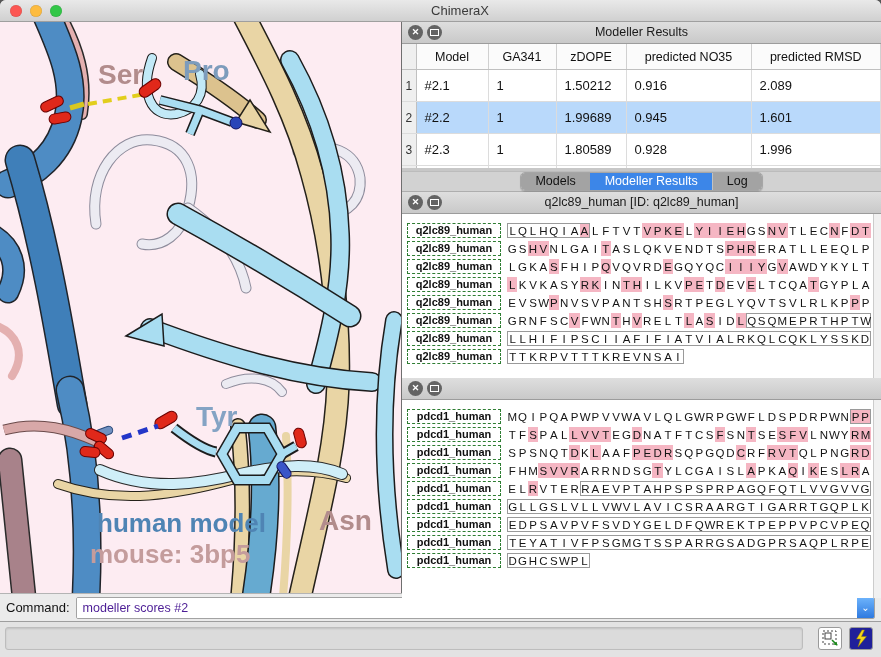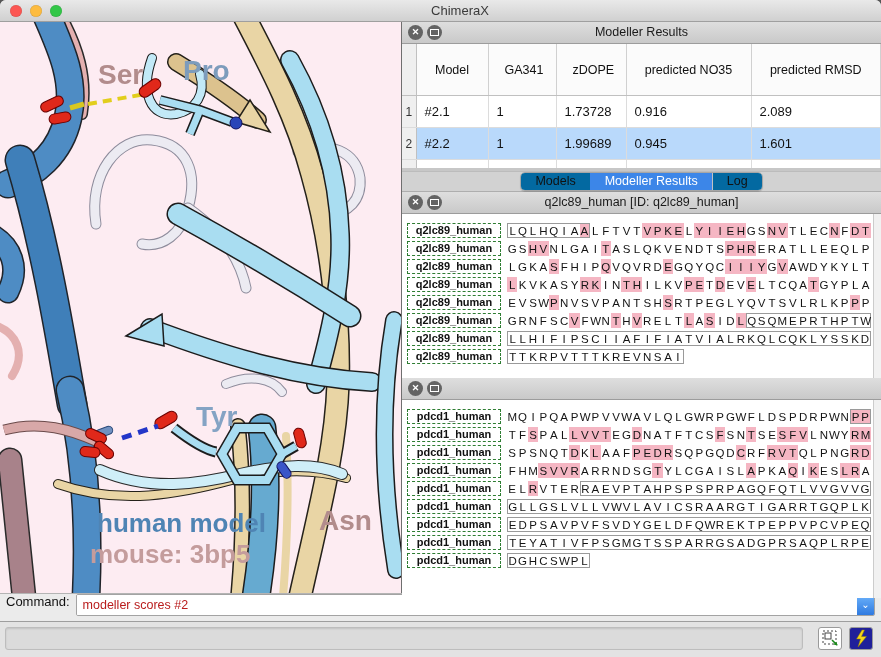"Model" thead th { padding: 16px -> 3px }
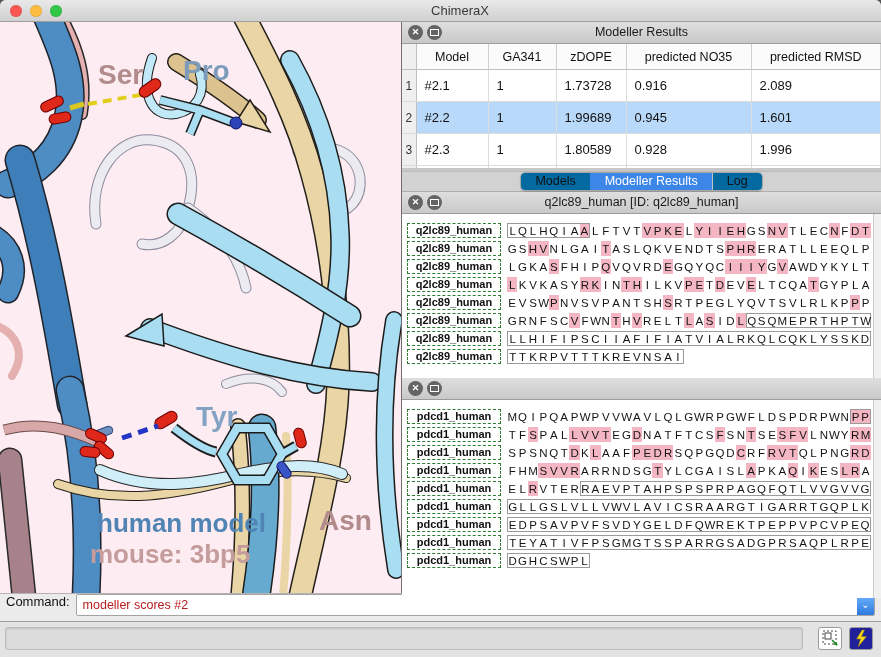"1.73728" td { text: 1.73728 -> 1.50212 }
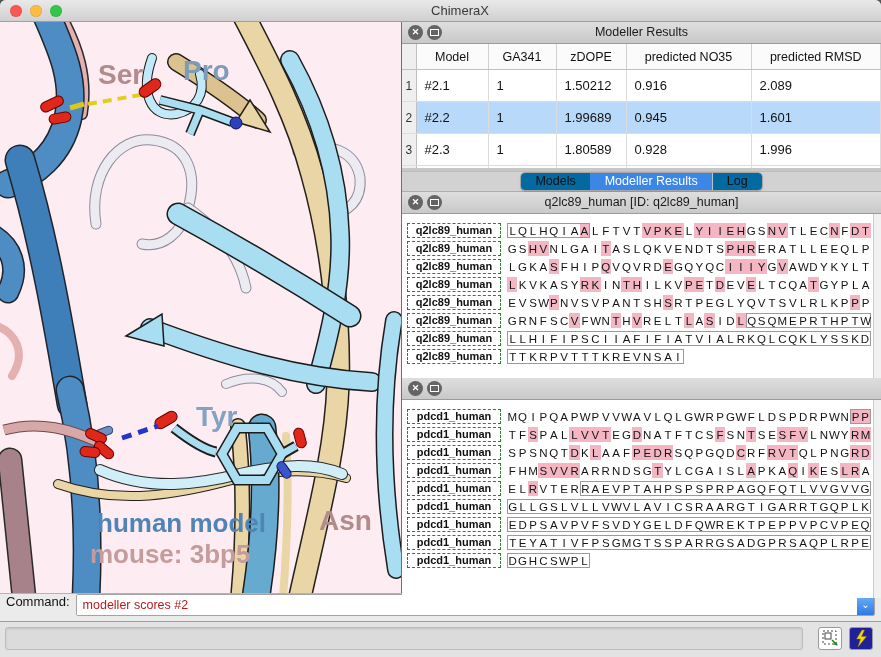"Models" .tab { background: #0369a1 -> #a3a3a3 }
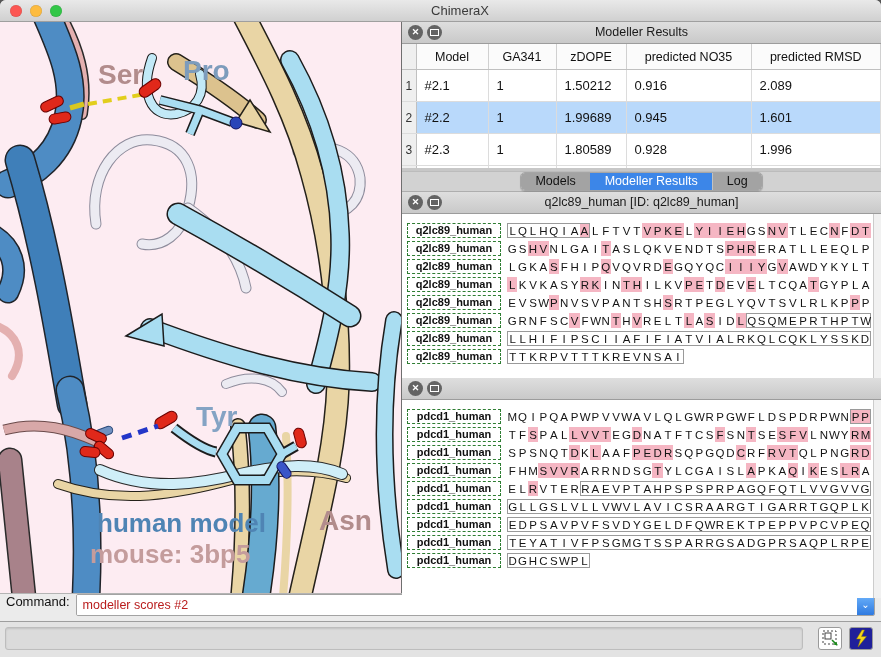"Command:" .cmdbar { align-items: none -> center }
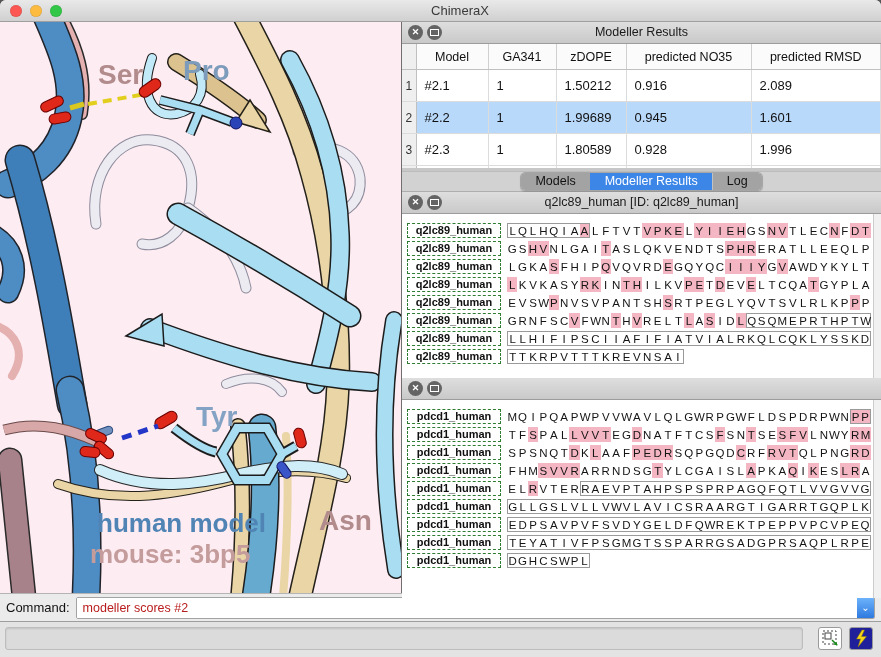"modeller scores #2" .cmdwrap input { color: #b91c1c -> #4c1d95 }
